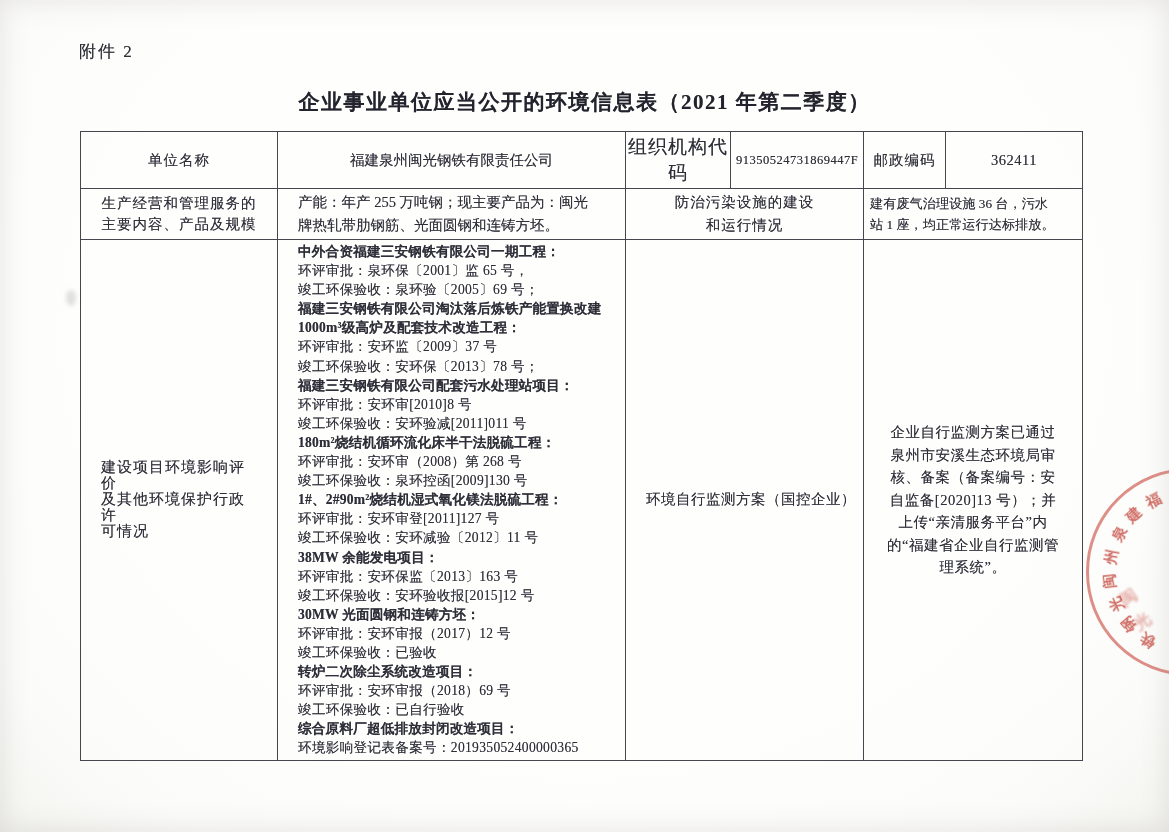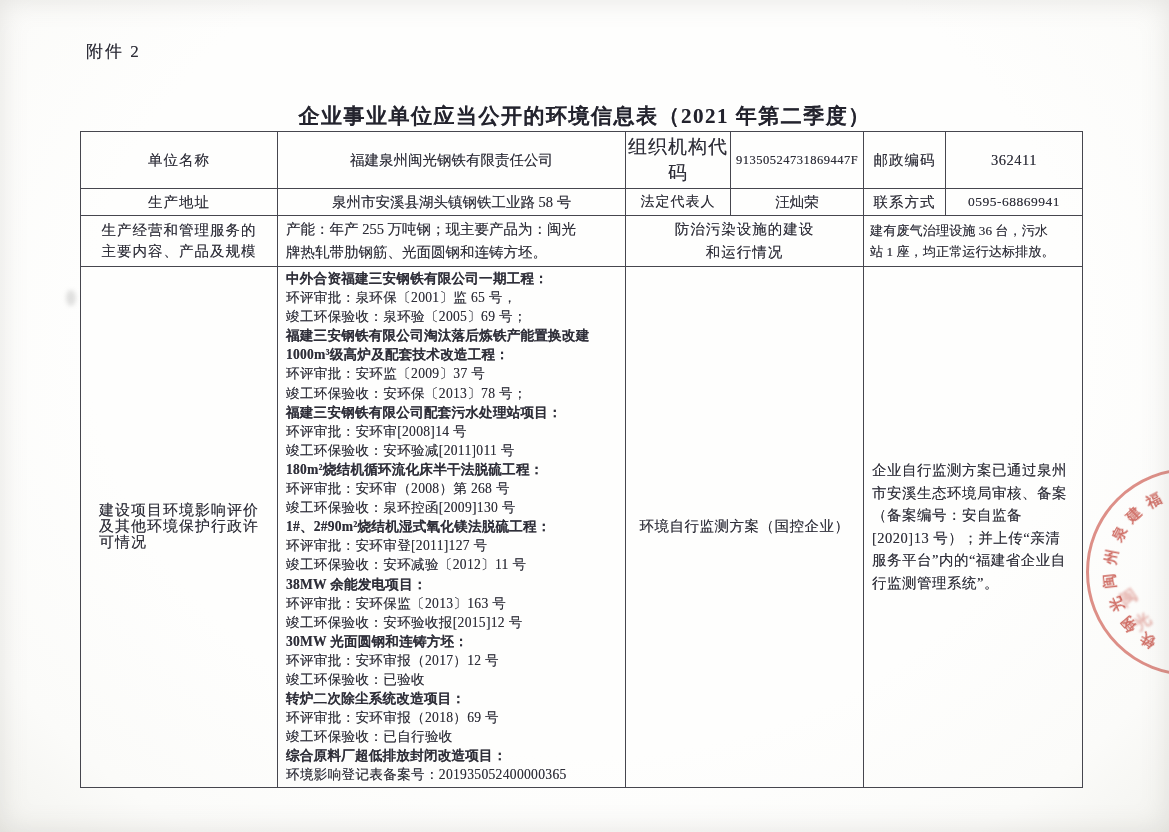"附件 2" .attachment { left: 86px -> 79px }
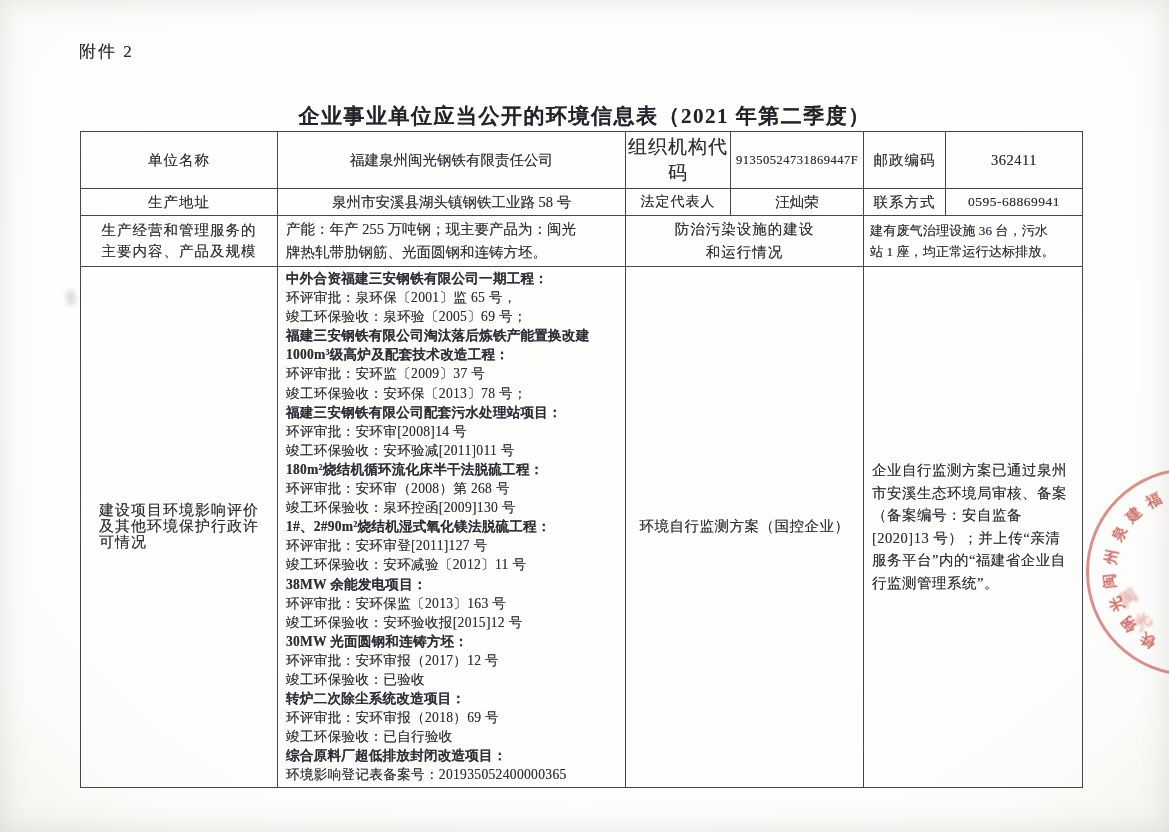"企业事业单位应当公开的环境信息表（2021 年第二季度）" .doc-title { top: 102px -> 88px }
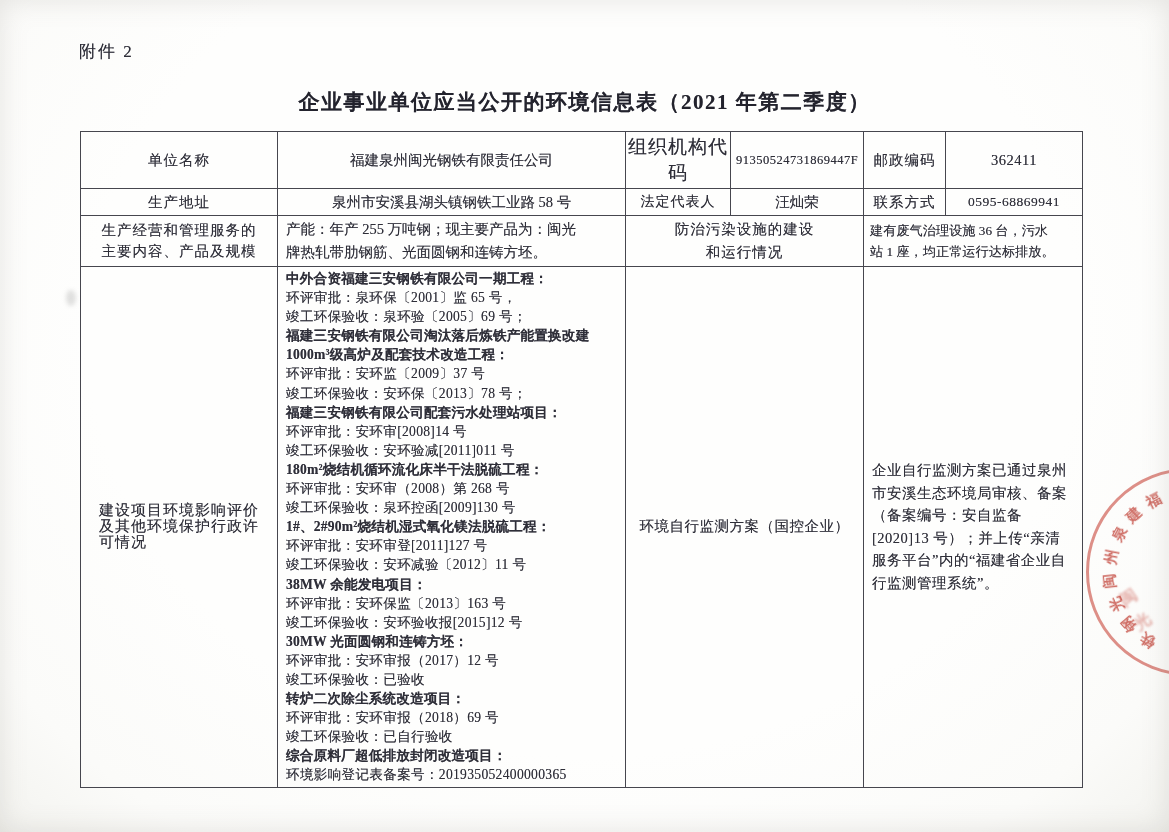"单位名称" table.main td { padding: 2px 8px -> 2px 20px }
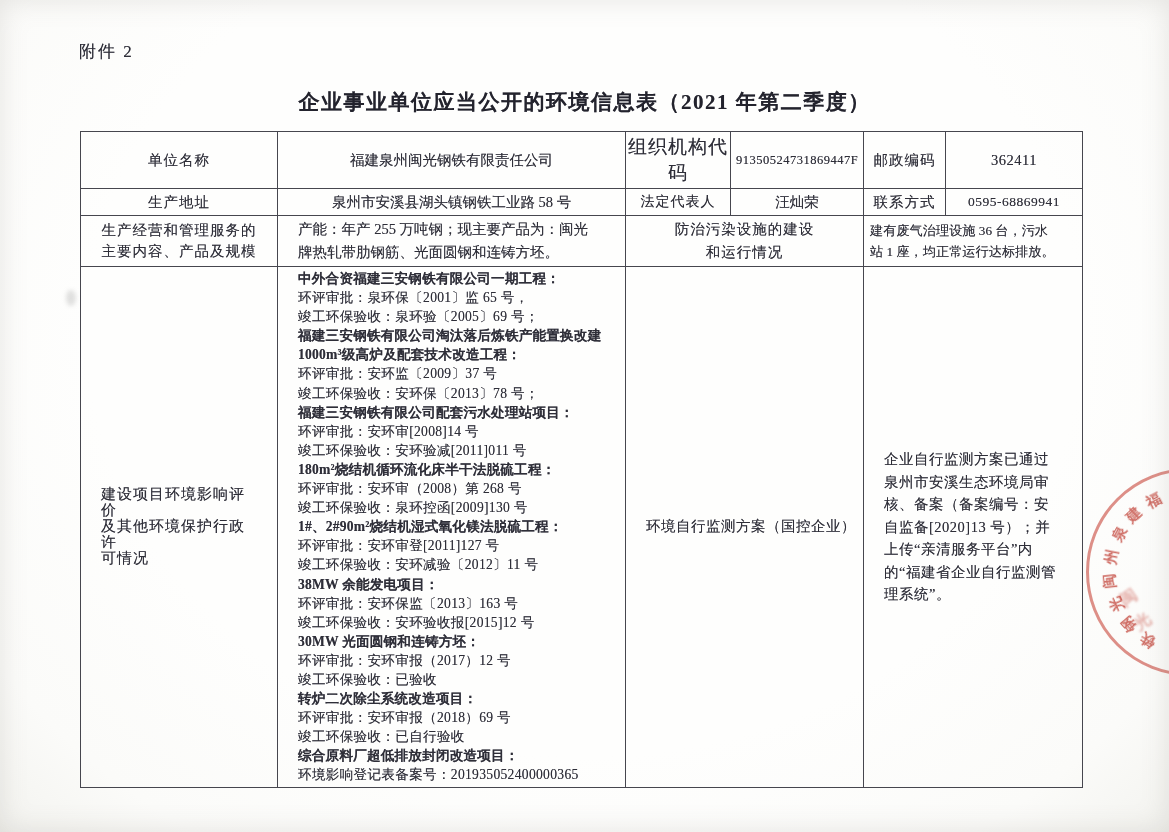"生产地址" tr { html: <tr> <td>生产地址</td> <td>泉州市安溪县湖头镇钢铁工业路 58 号</td> <td>法定代表人</td> <td>汪灿荣</td> <td>联系方式</td> <td>0595-68869941</td> </tr> -> none }
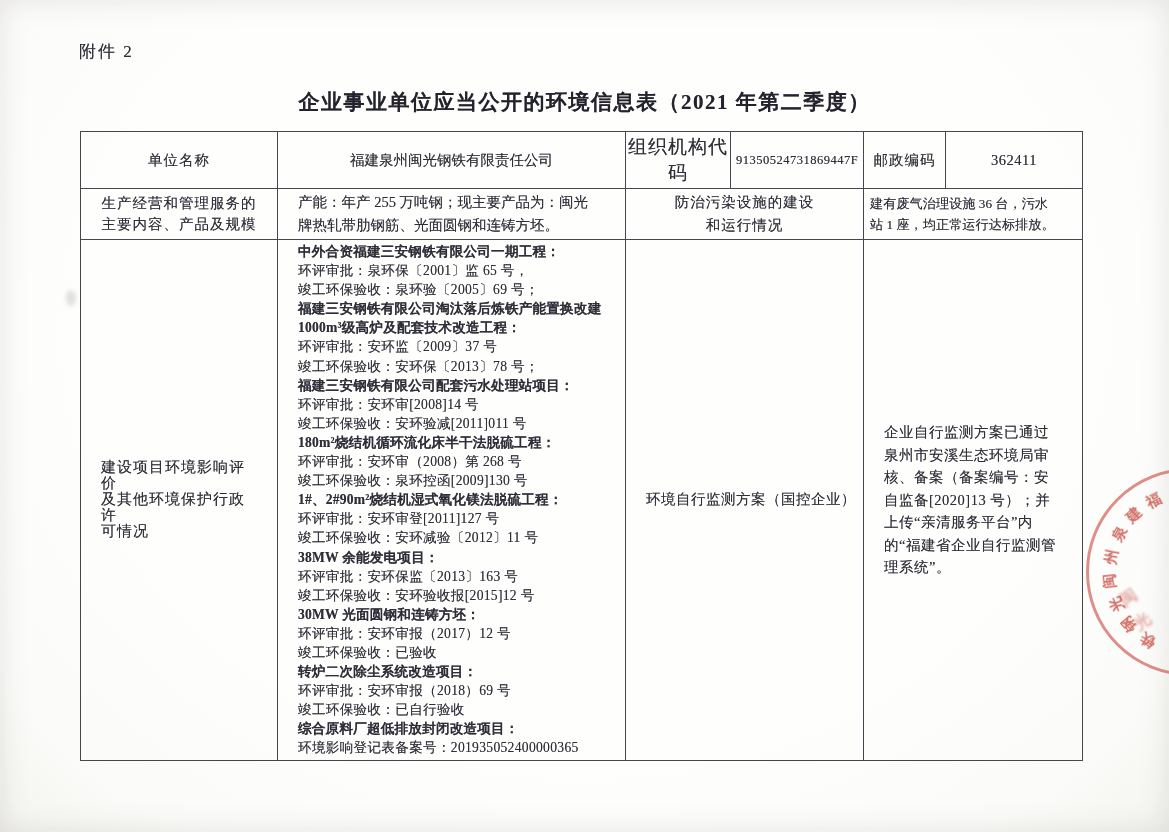"环评审批：安环审[2008]14 号" div.perm-line { text: 2008]14 -> 2010]8 }
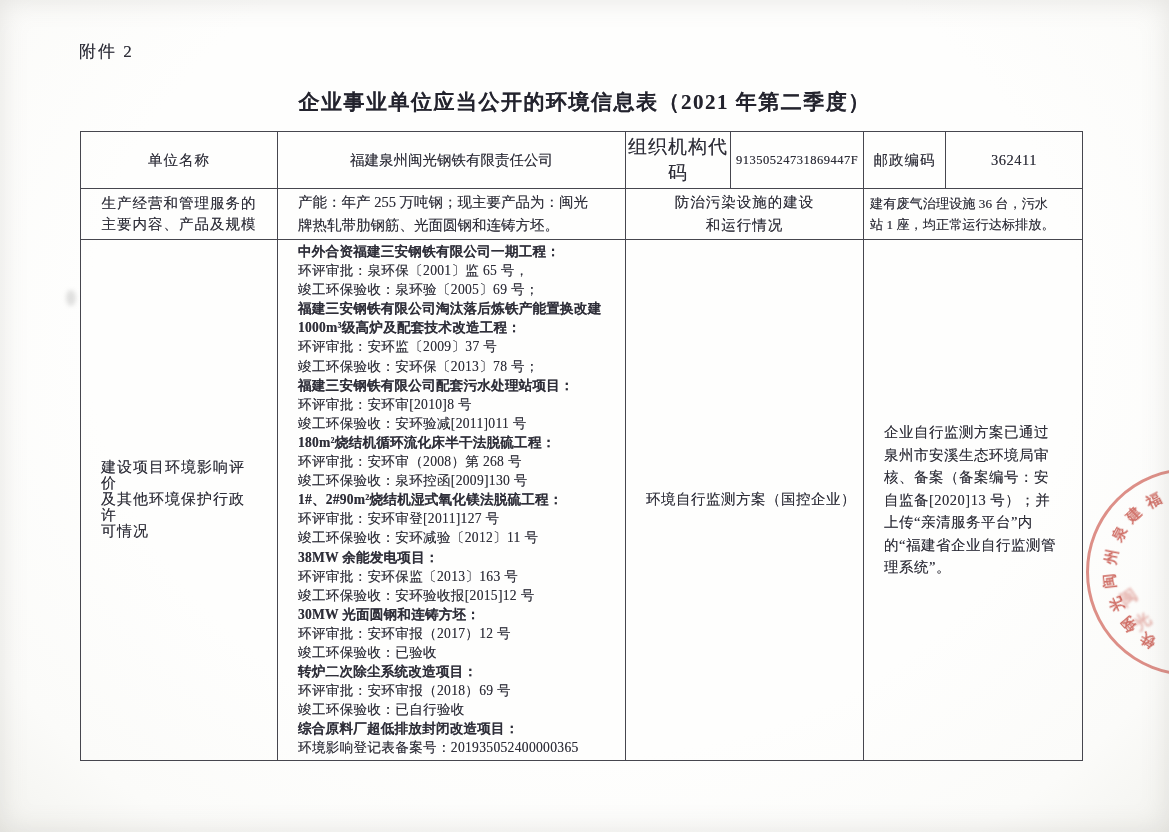"企业自行监测方案已通过泉州市安溪生态环境局审核、备案（备案编号：安自监备[202" td.monitor-content { text-align: none -> center }
